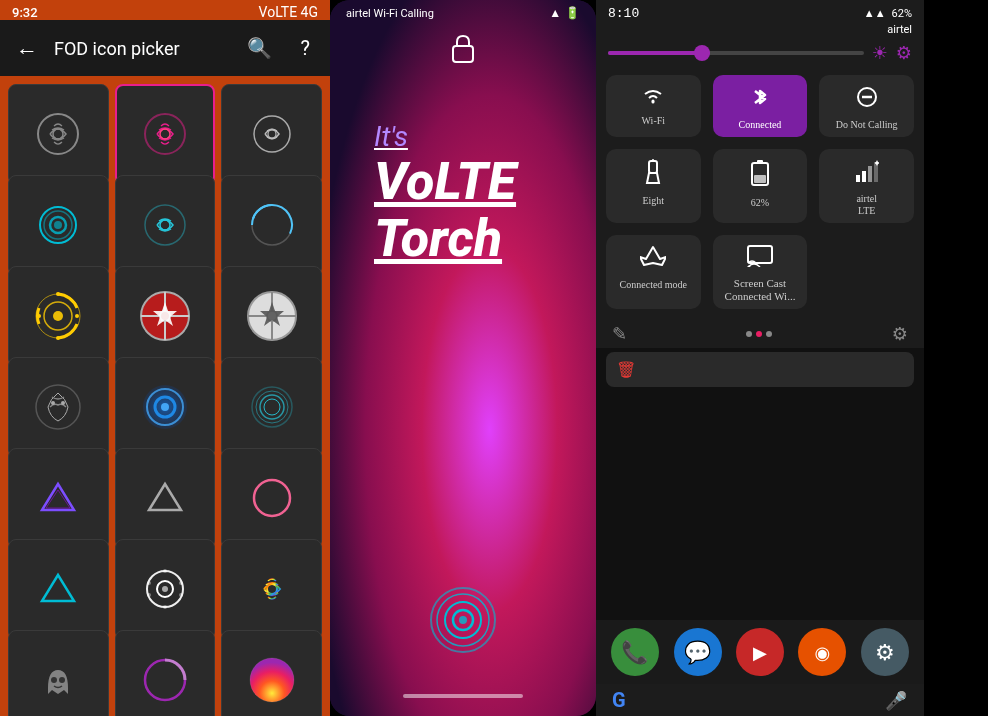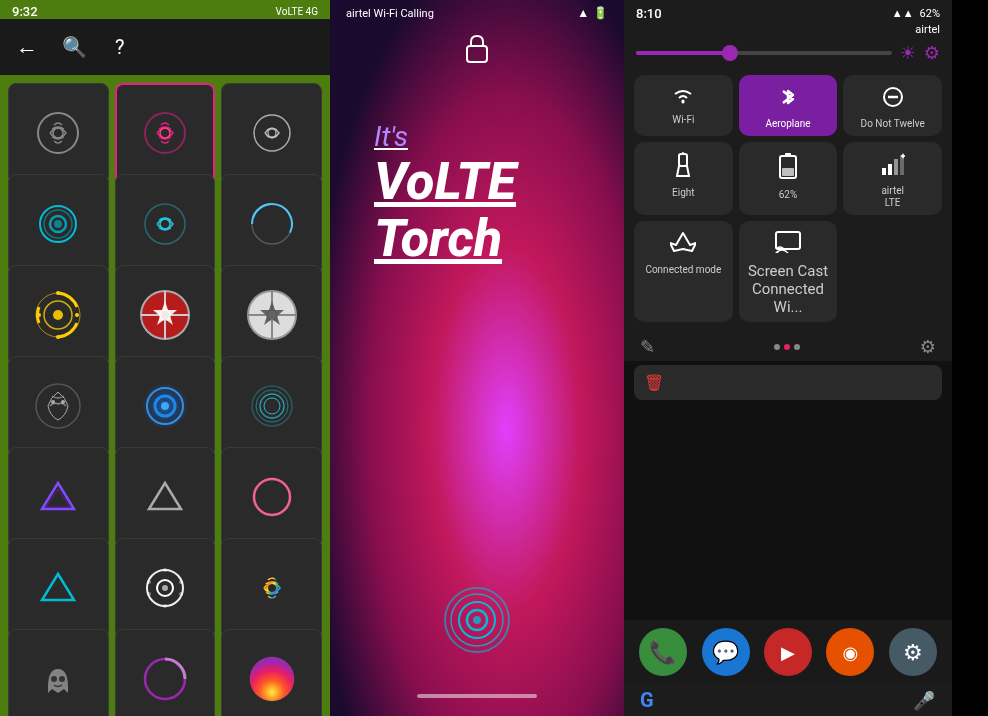"9:32" #panel-fod { background: #4d7c0f -> #c2410c }
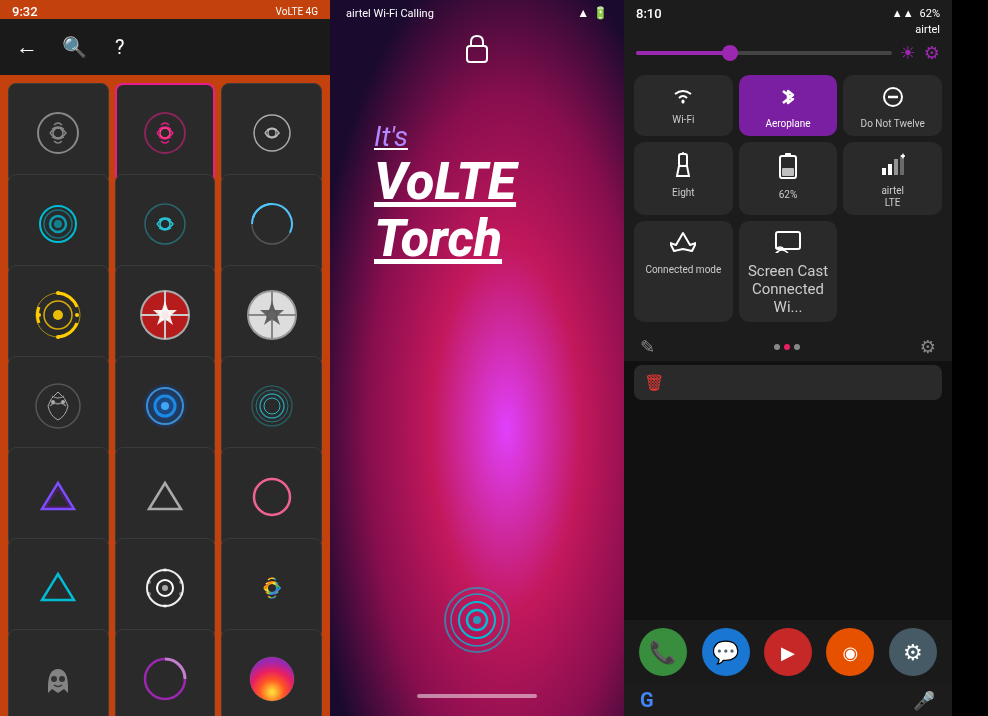"VoLTE 4G" span { font-size: 10px -> 14px }
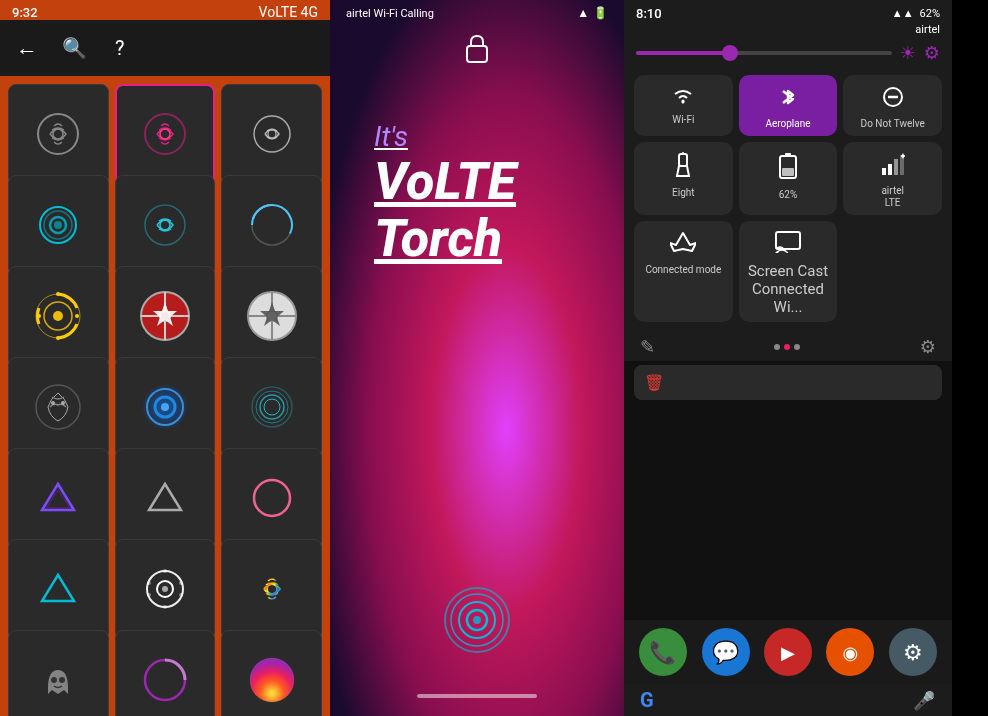"airtel Wi-Fi Calling" #panel-phone { border-radius: none -> 20px; width: 294px -> 266px }
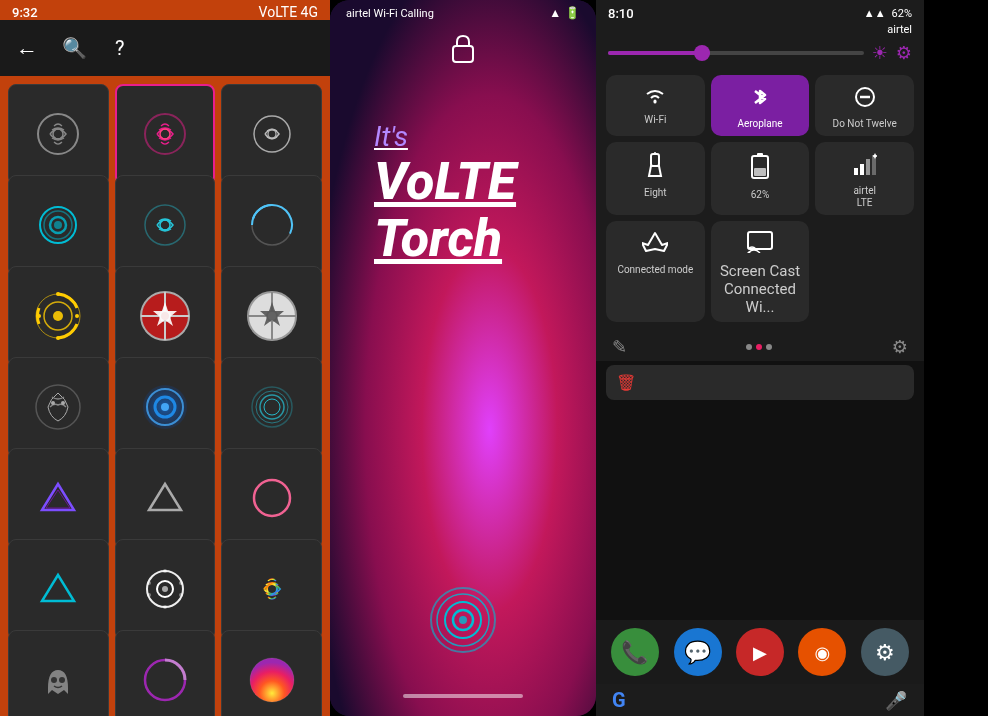"8:10" .qs-time { font-family: none -> Liberation Mono, monospace }
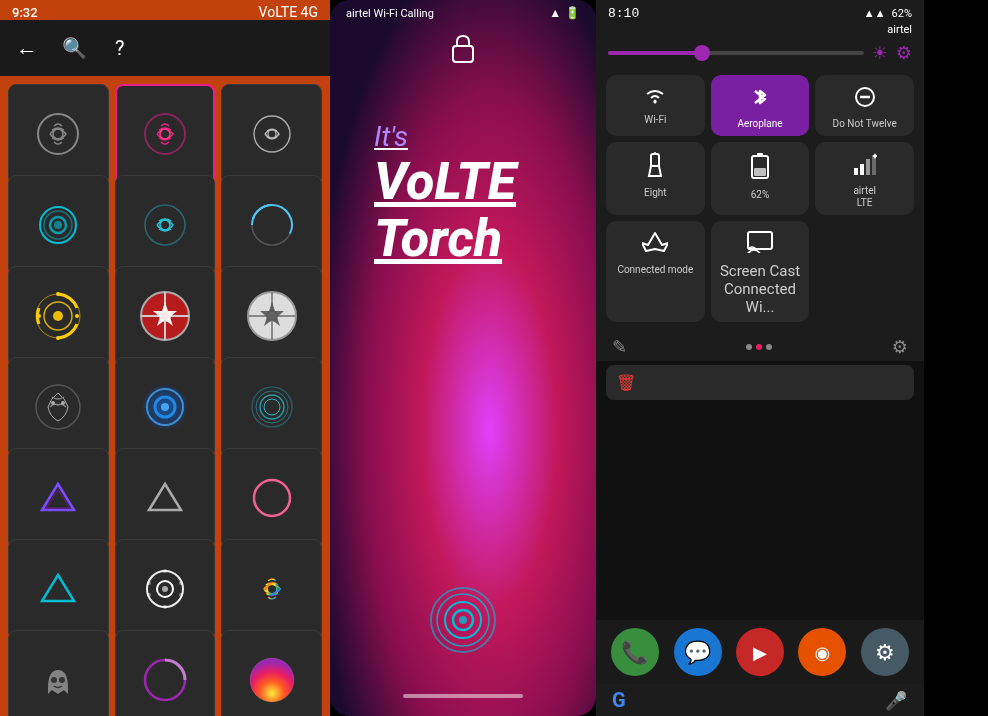"FOD icon picker" span.fod-title { html: none -> <span>FOD icon picker</span> }
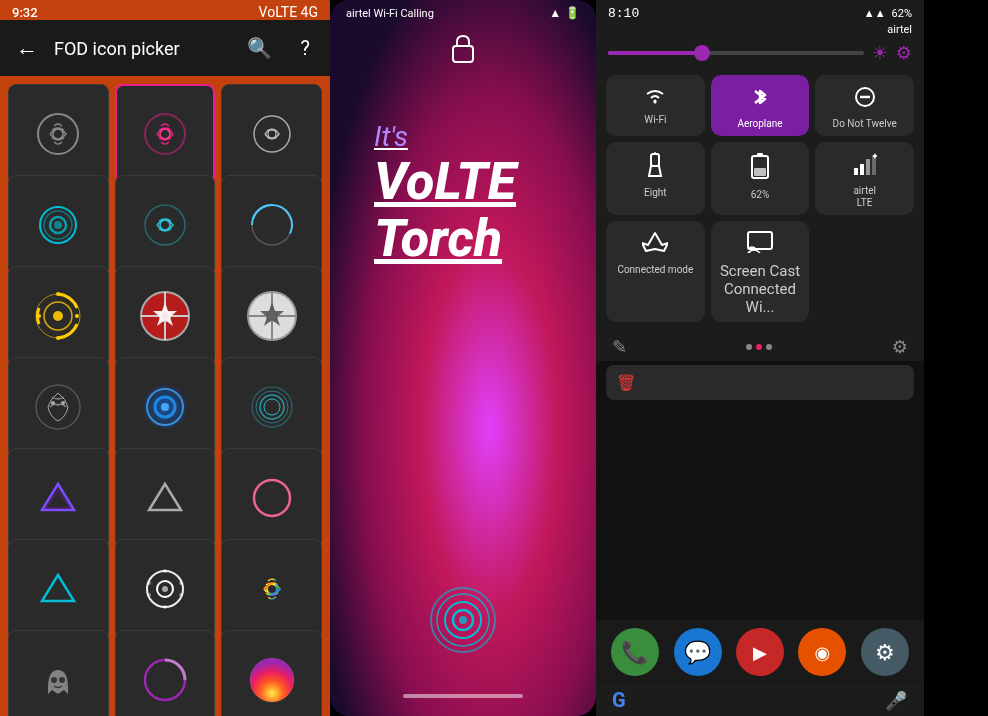"Wi-Fi" .qs-grid { font-family: none -> Liberation Serif, serif; gap: 6px -> 12px }
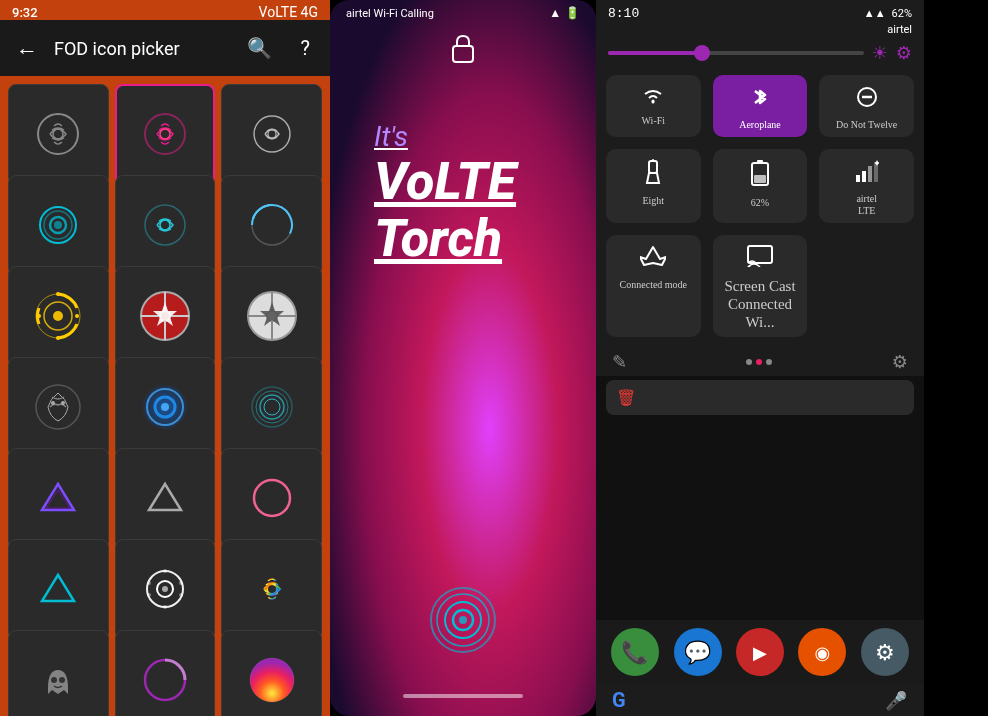"Aeroplane" span.qs-tile-label { text: Aeroplane -> Connected }
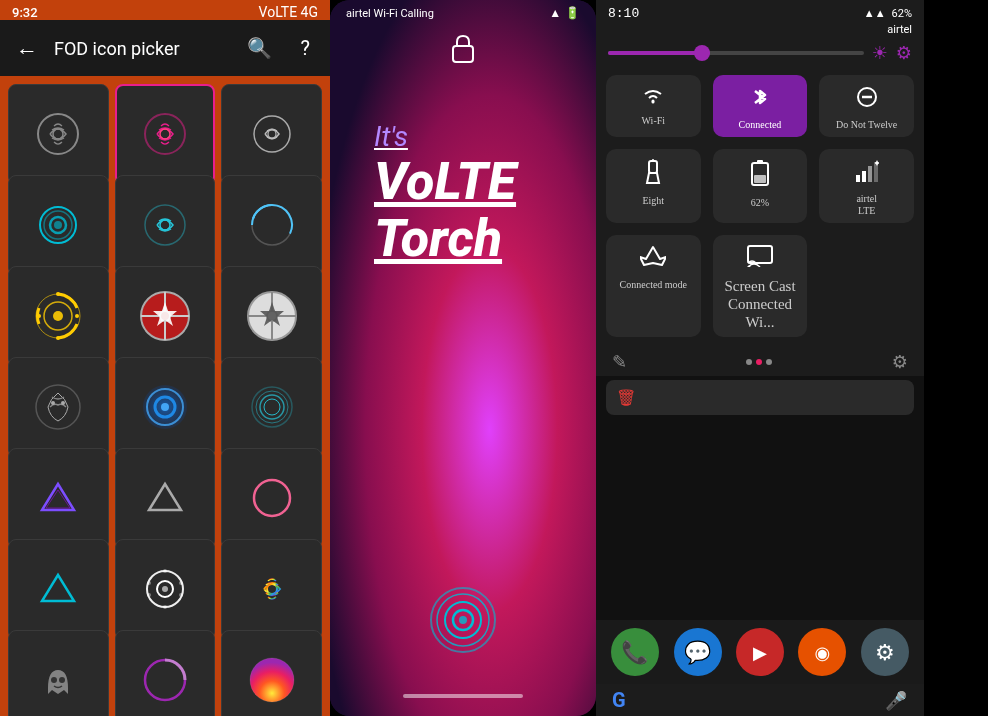"Do Not Twelve" span.qs-tile-label { text: Twelve -> Calling }
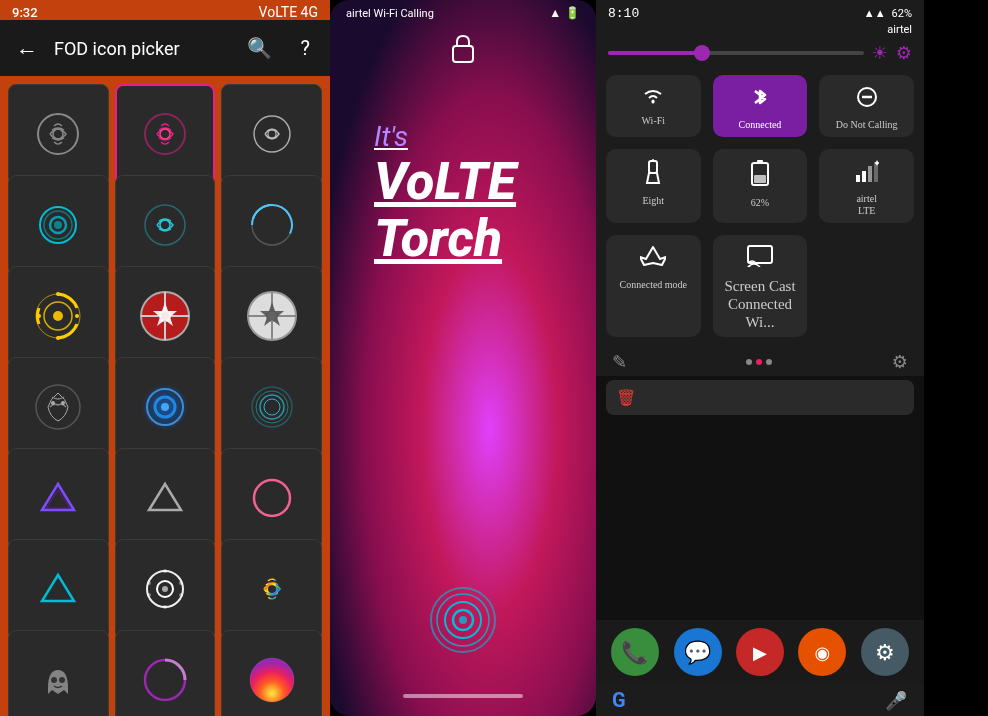"Screen Cast" span.qs-tile-label { font-size: 15px -> 11px }
